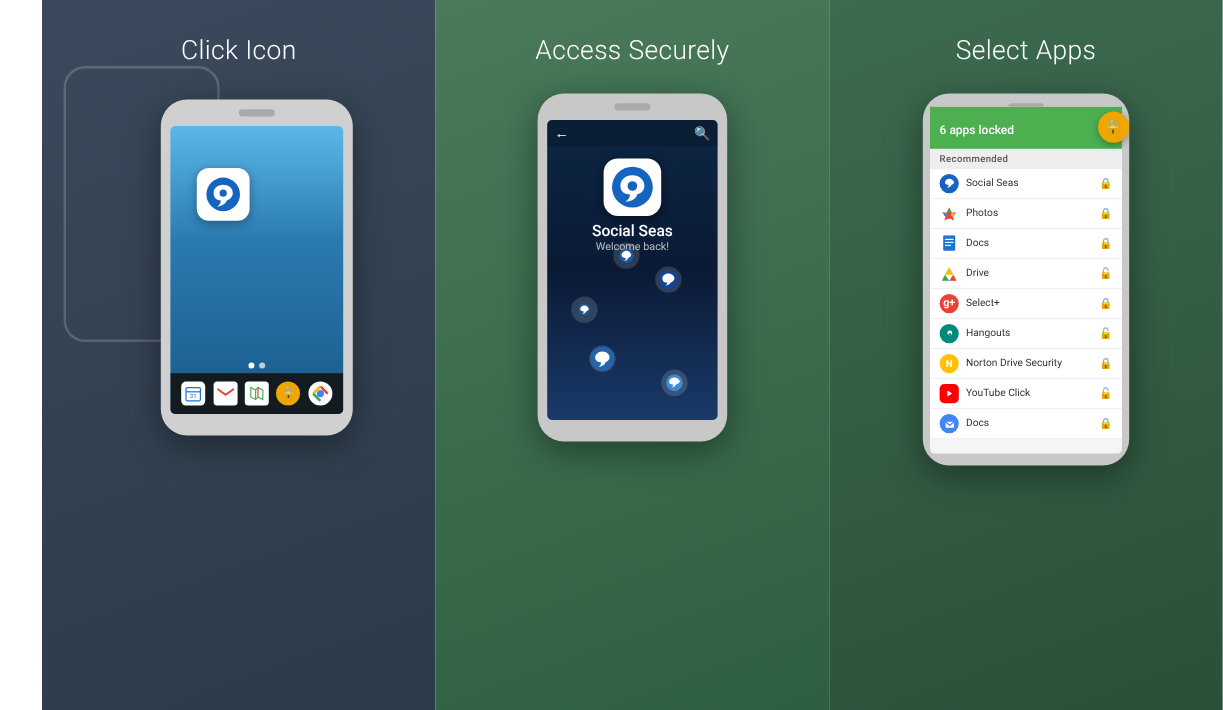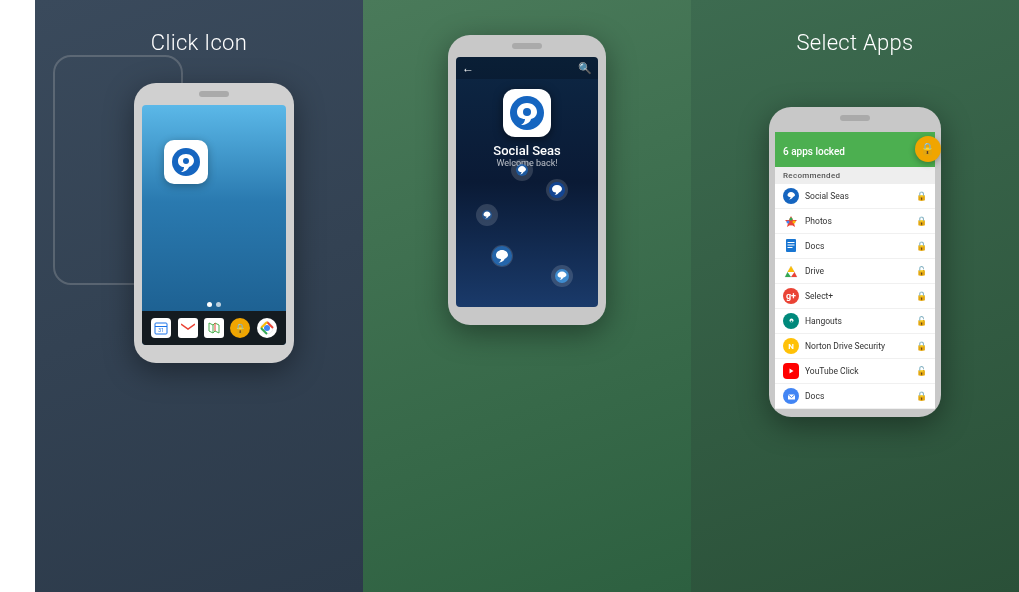"Access Securely" h2.panel-title { html: none -> <h2>Access Securely</h2> }
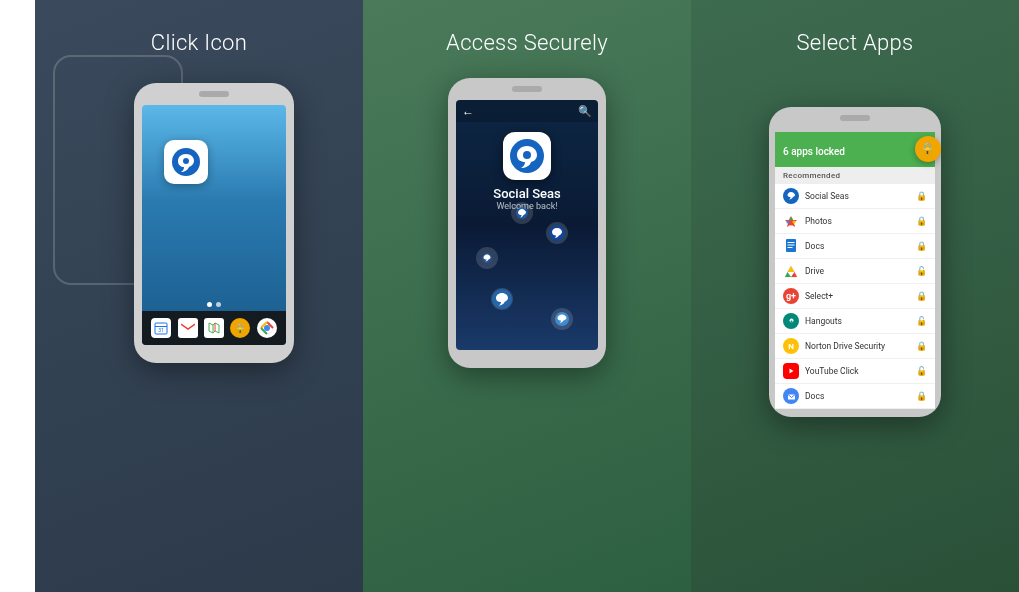"Select Apps" .panel-3 { gap: 29px -> none }
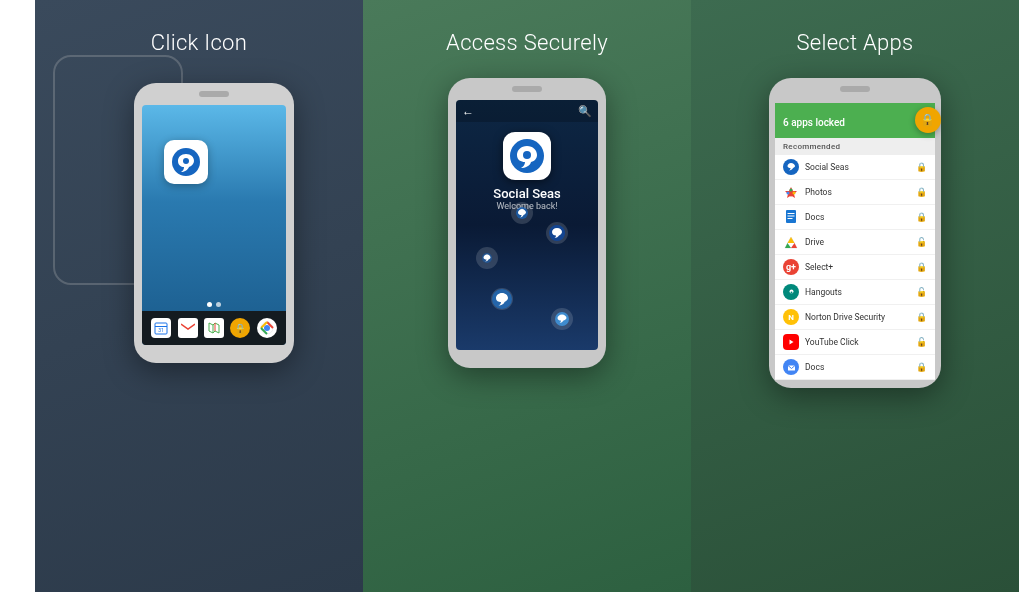"6 apps locked" .phone-3 { padding: 25px 6px 10px -> 11px 6px 10px }
